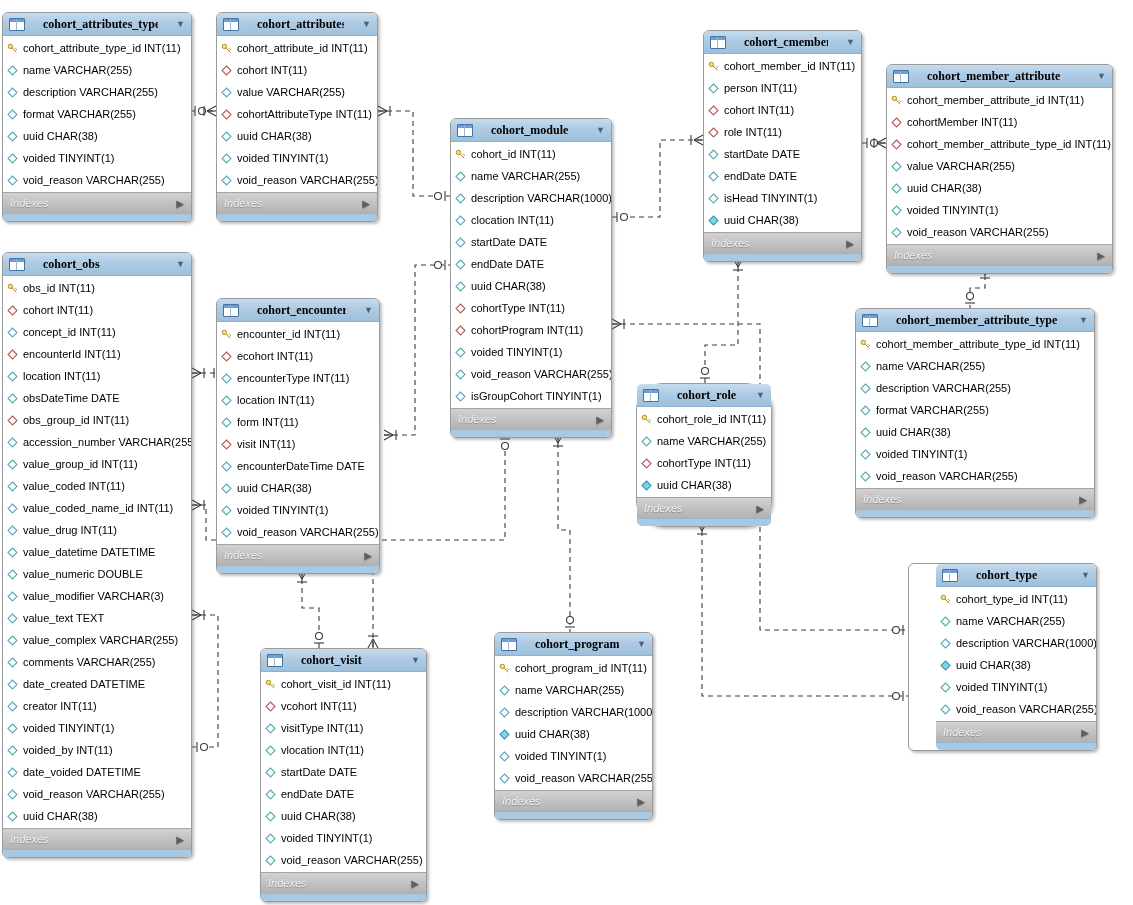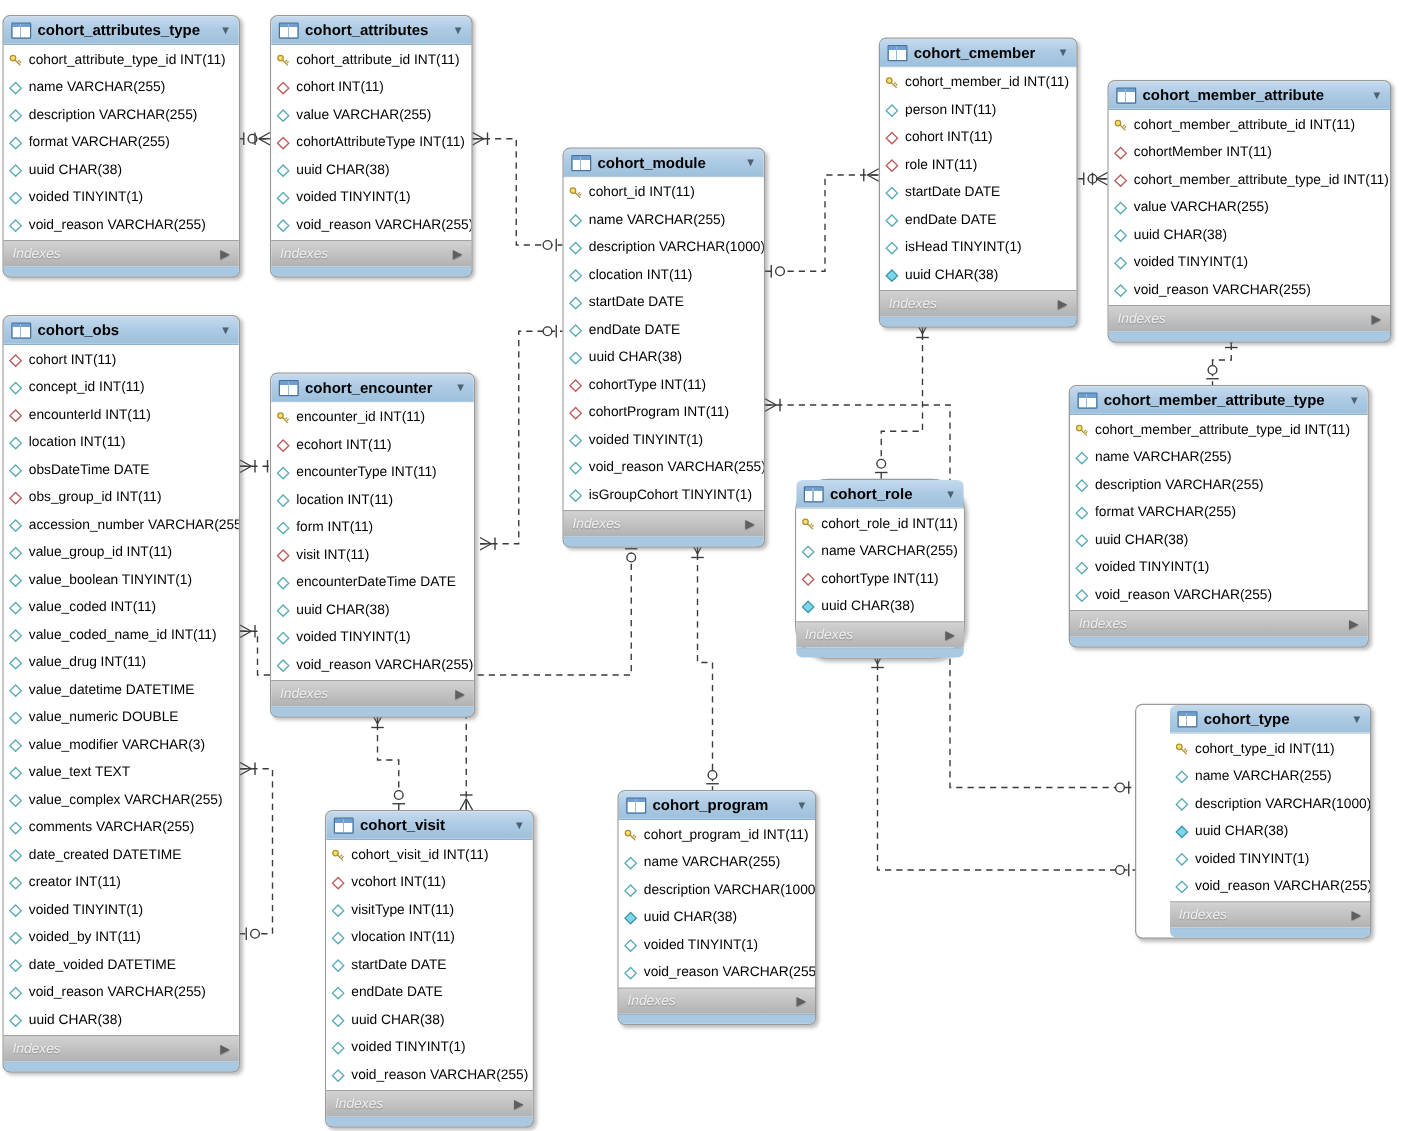"cohort_attributes_type" .tbl-header { font-family: none -> Liberation Serif, serif; gap: 5px -> 18px }
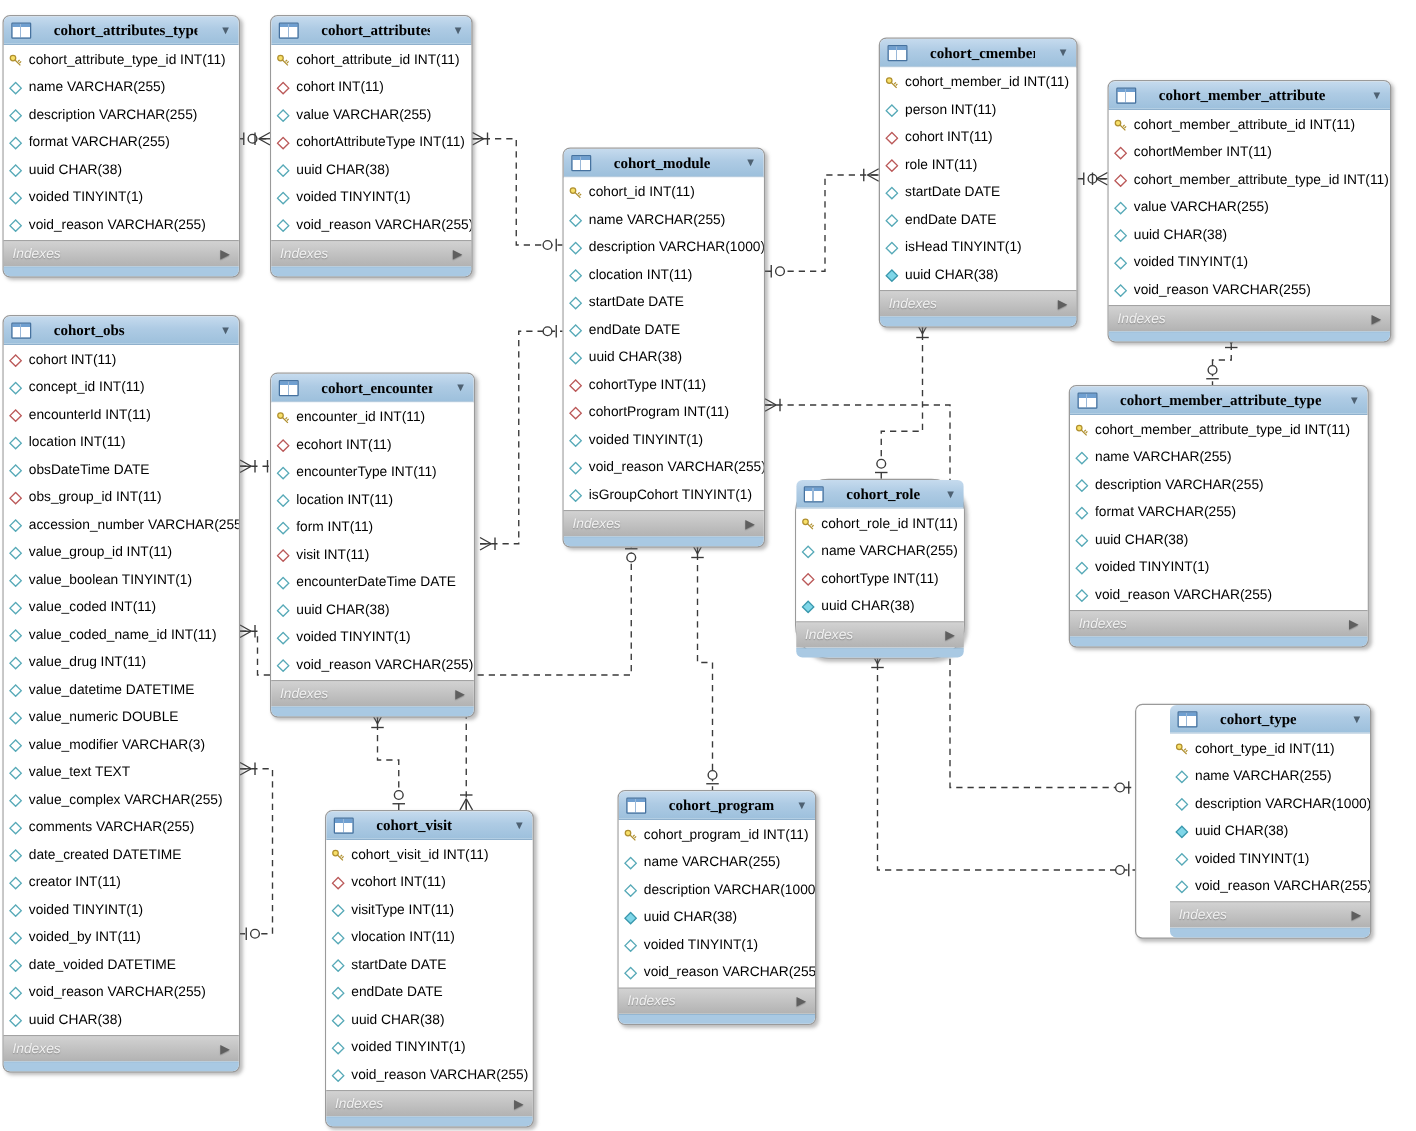"obs_id INT(11)" div.frow { html: none -> <div> <span> <svg> <circle></circle> <path></path> </svg> </span> <span>obs_id INT(11)</span> </div> }
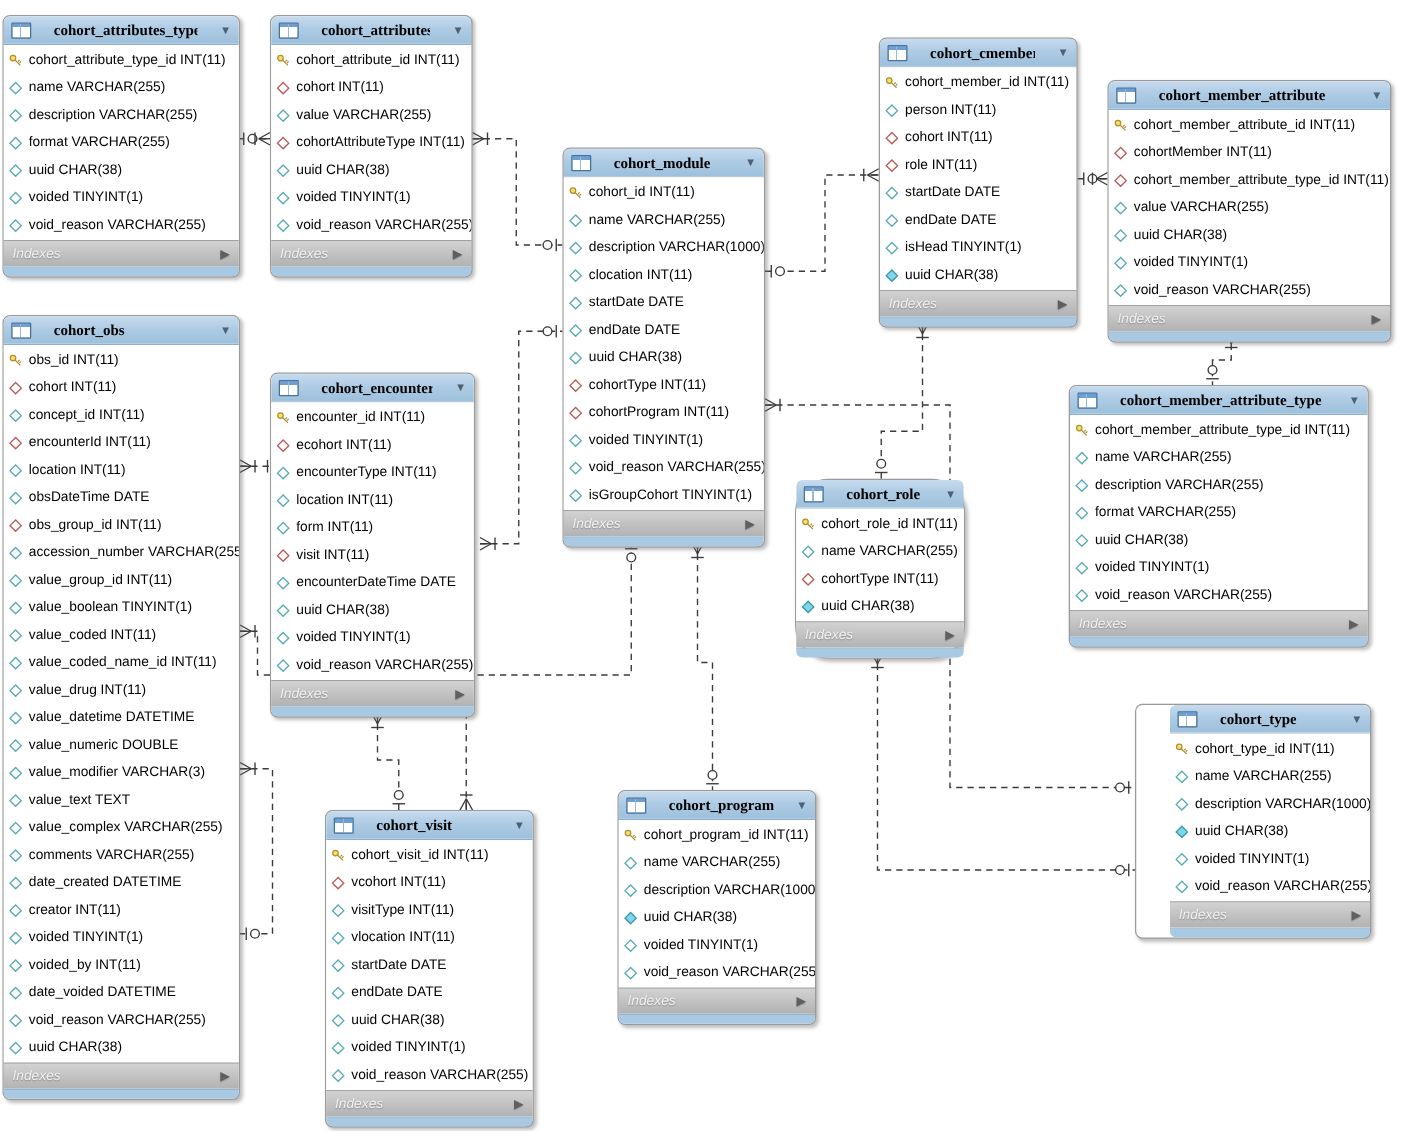"value_boolean TINYINT(1)" div.frow { html: <div> <span> <svg> <path></path> </svg> </span> <span>value_boolean TINYINT(1)</span> </div> -> none }
